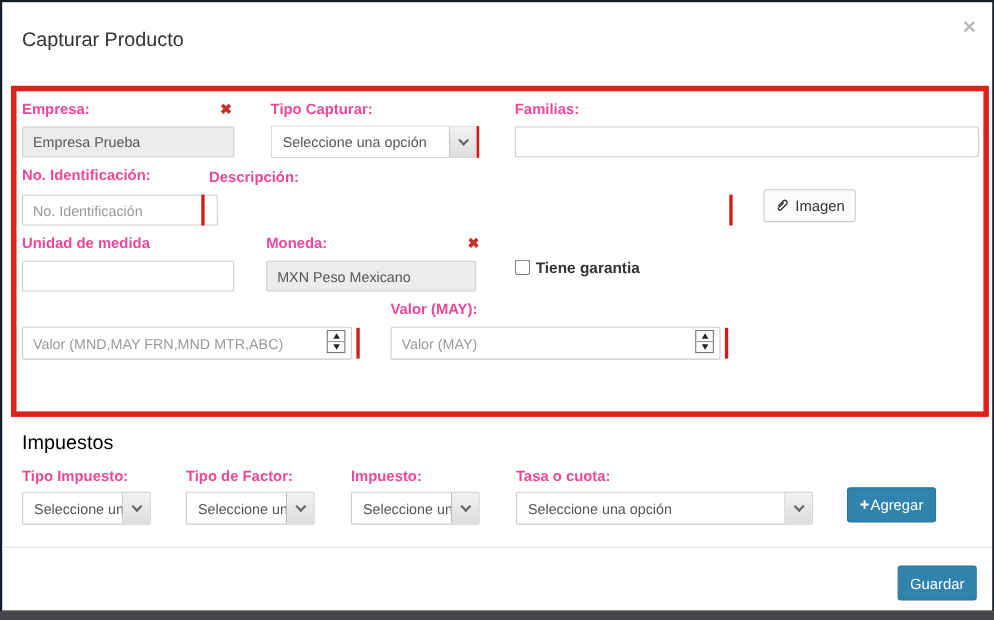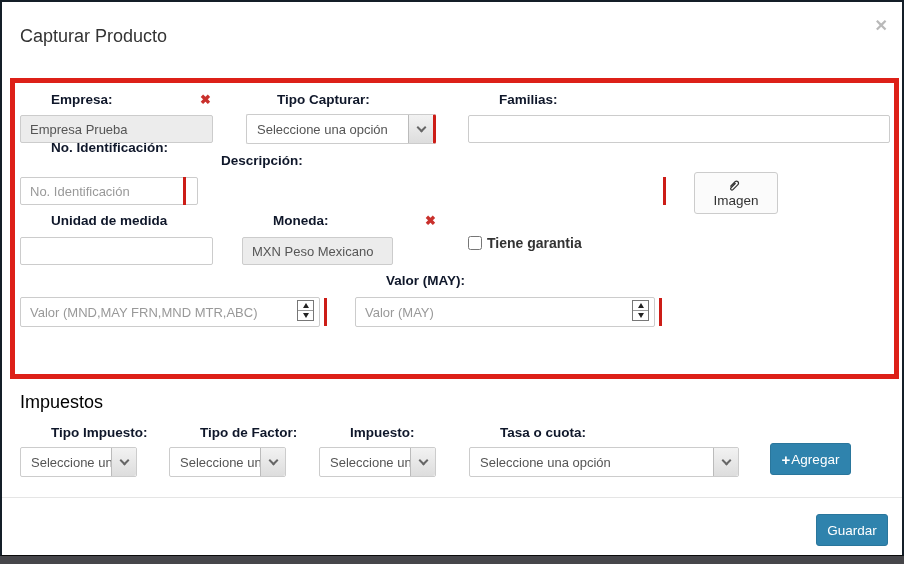"Empresa:" .lbl { color: #0f172a -> #ec4899; margin-left: 31px -> none }
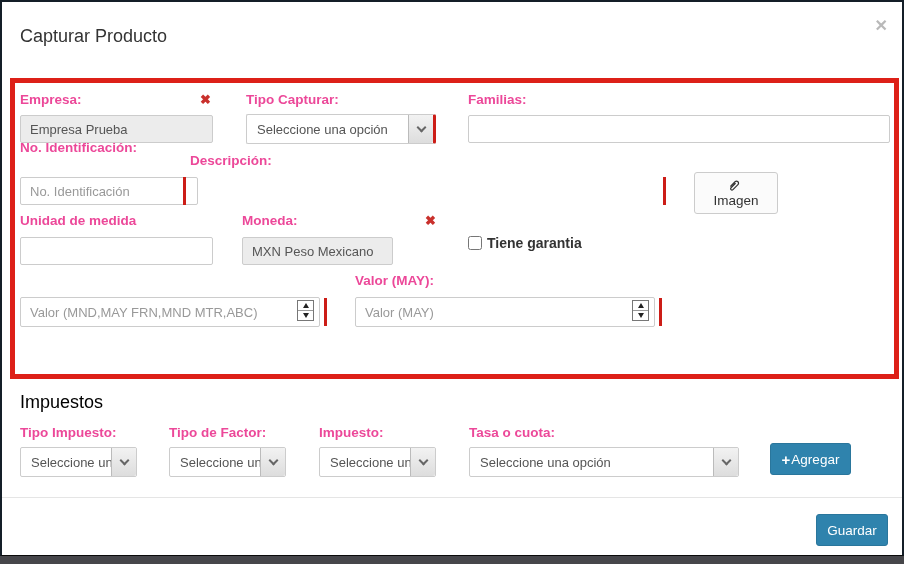"No. Identificación:" div.lbl { top: 138px -> 150px }
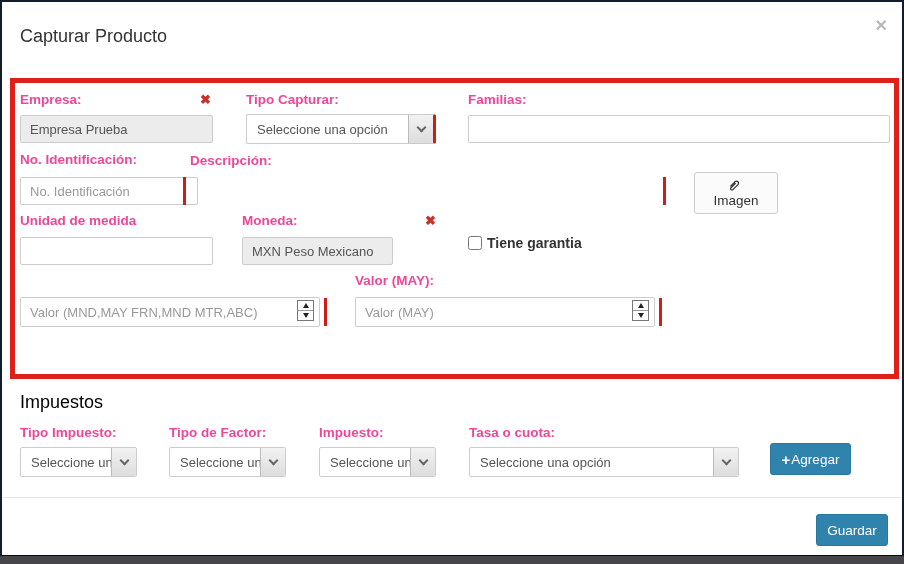"Imagen" button.btn-light { flex-direction: column -> none; height: 42px -> 30px }
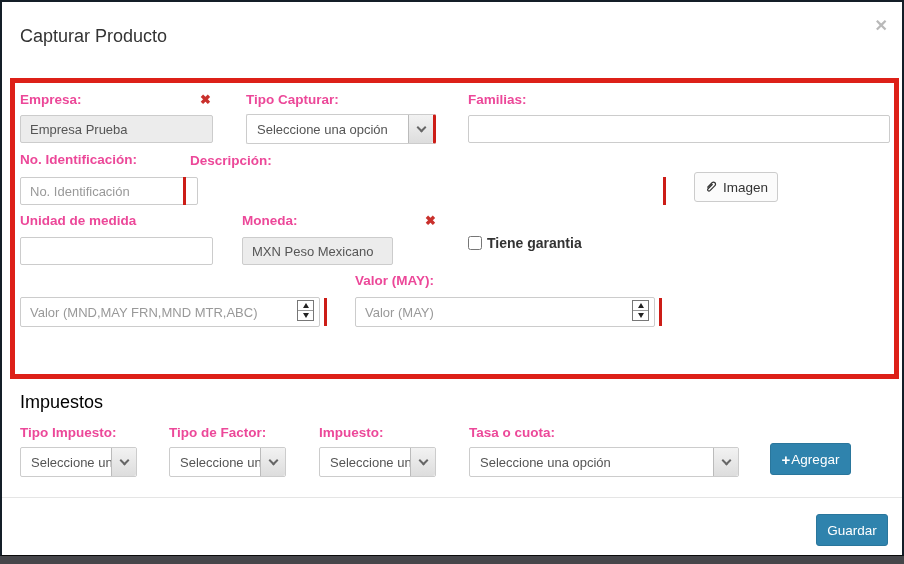"MXN Peso Mexicano" input.inp { width: 151px -> 191px }
